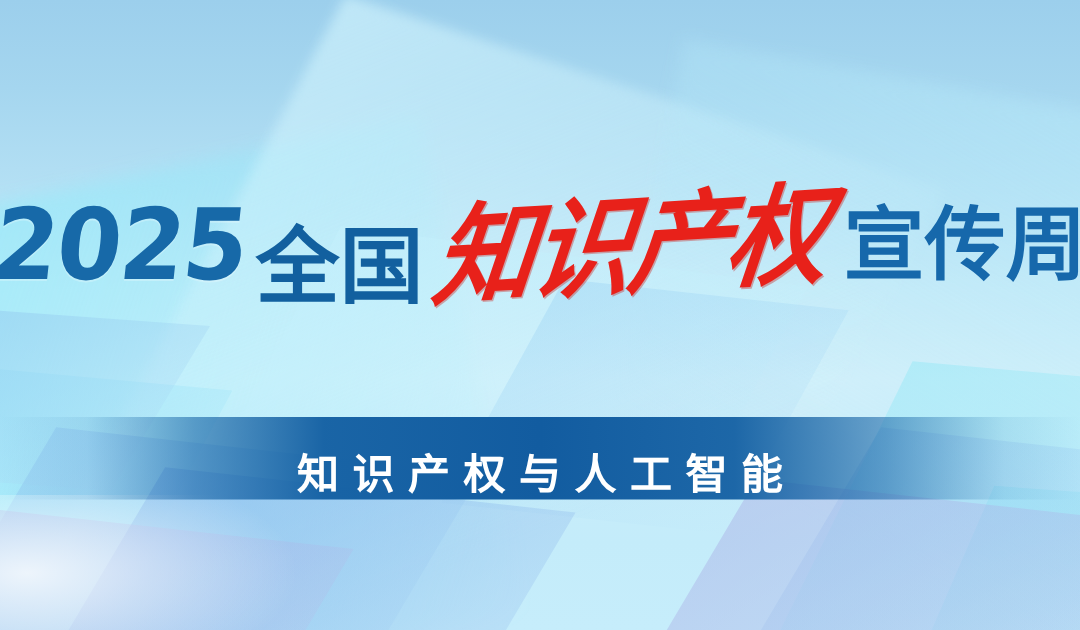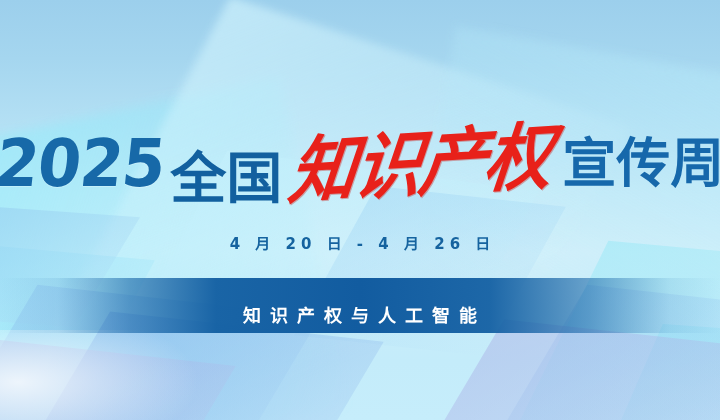"4 月 20 日 -" div.dateline { html: <div>4 月 20 日 - 4 月 26 日</div> -> none }
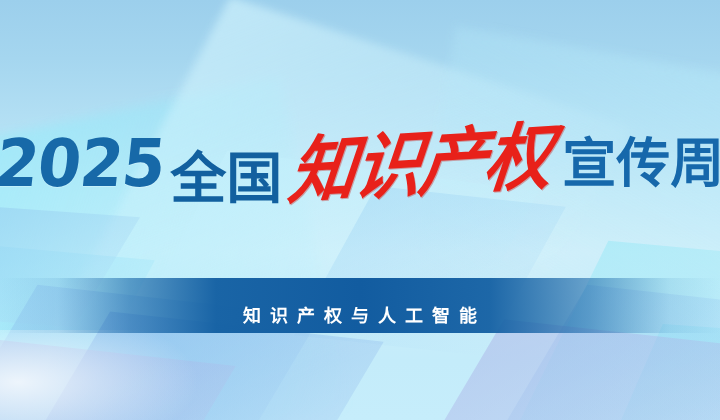"知识产权与人工智能" .band-text { font-size: 18px -> 28px }
